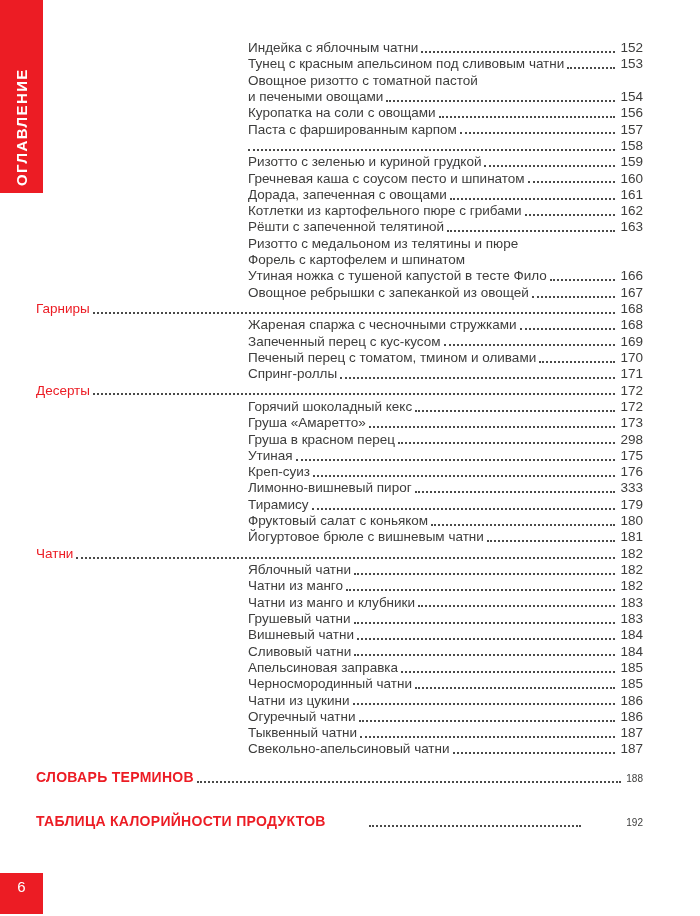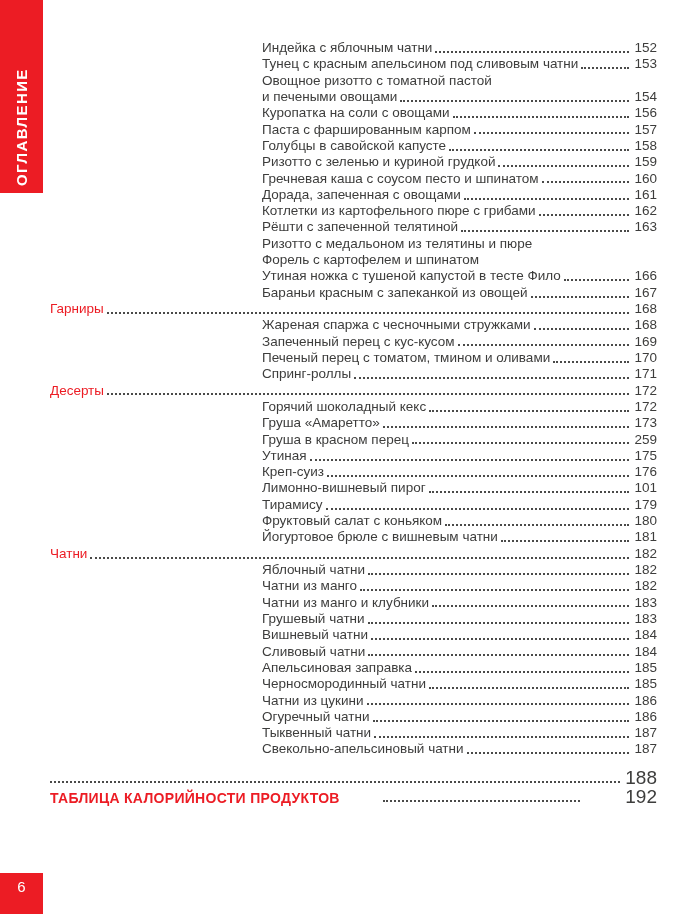"Индейка с яблочным чатни" .toc { left: 50px -> 36px }
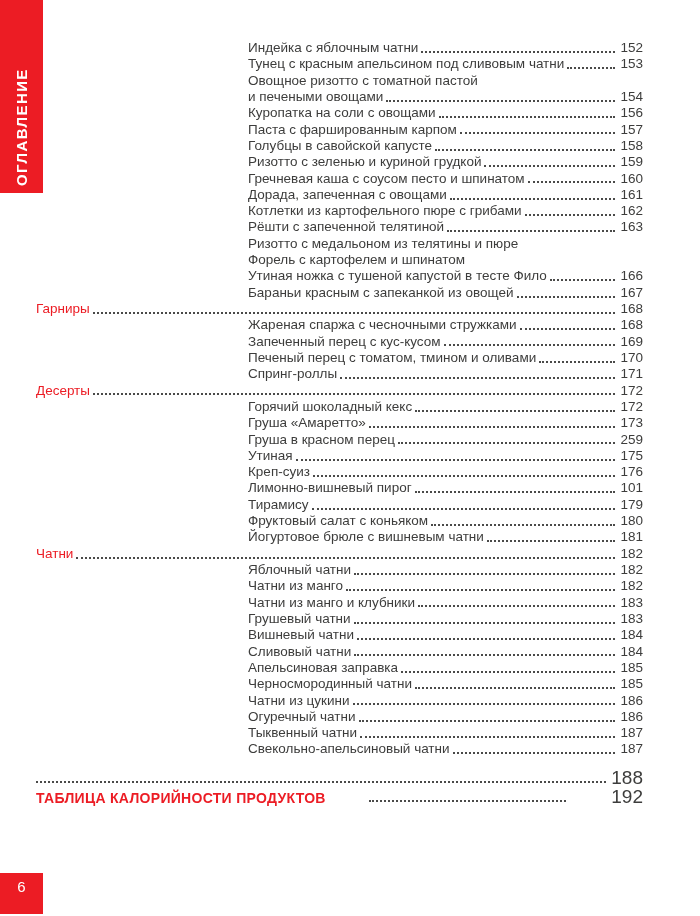"Голубцы в савойской капусте" span.label { html: <span>Голубцы в савойской капусте</span> -> none }
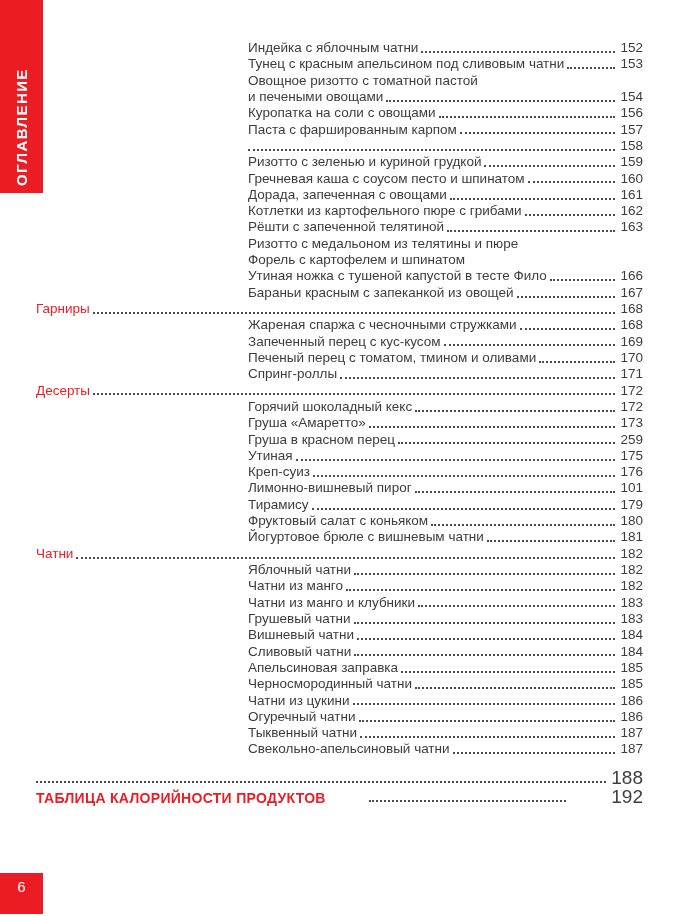"Бараньи красным с запеканкой из" span.label { text: Бараньи красным -> Овощное ребрышки }
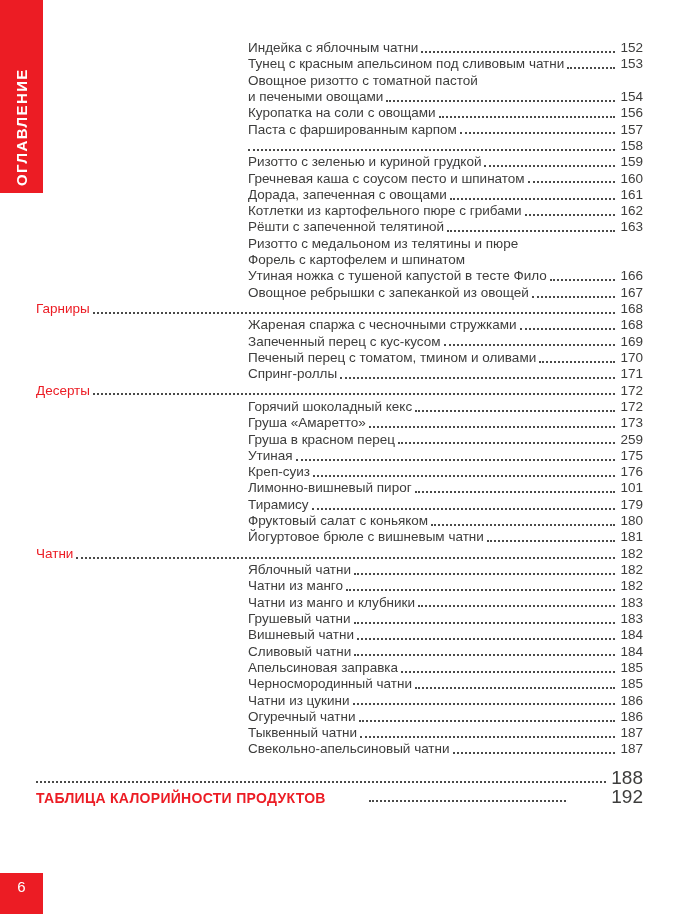"259" span.page { text: 259 -> 298 }
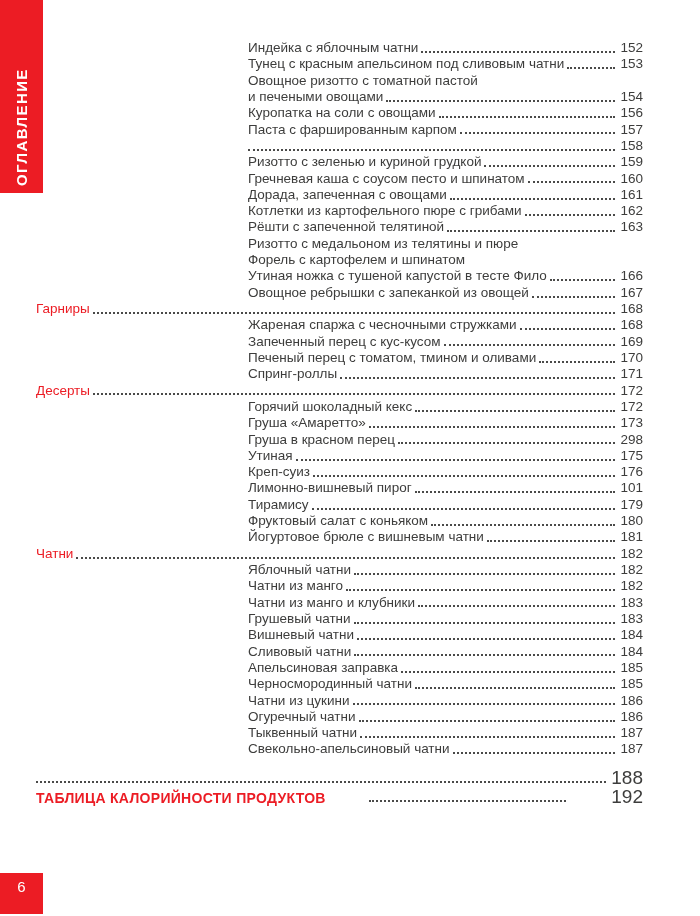"101" span.page { text: 101 -> 333 }
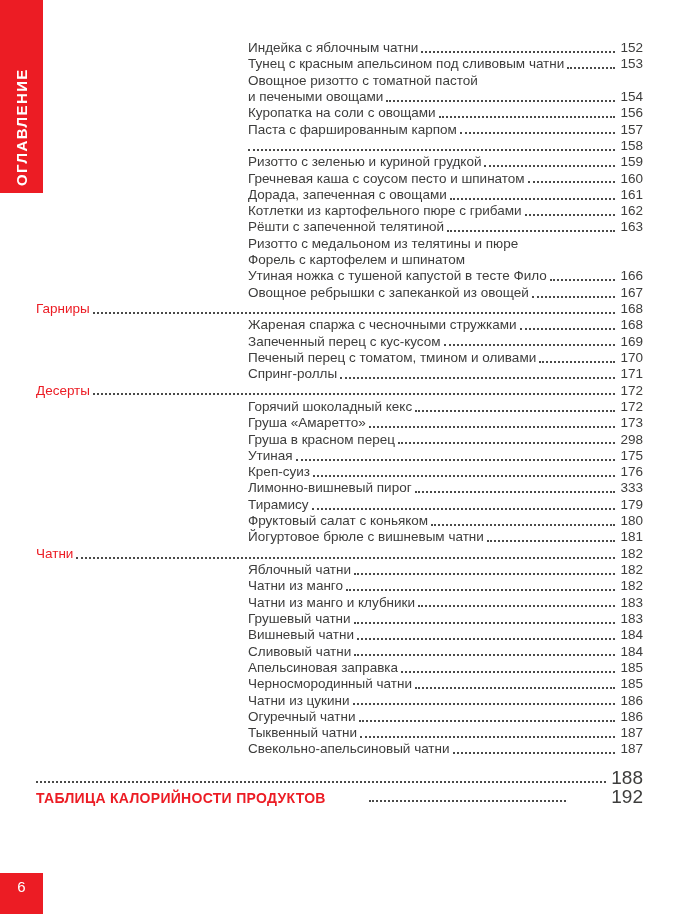"СЛОВАРЬ ТЕРМИНОВ" span.label { html: none -> <span>СЛОВАРЬ ТЕРМИНОВ</span> }
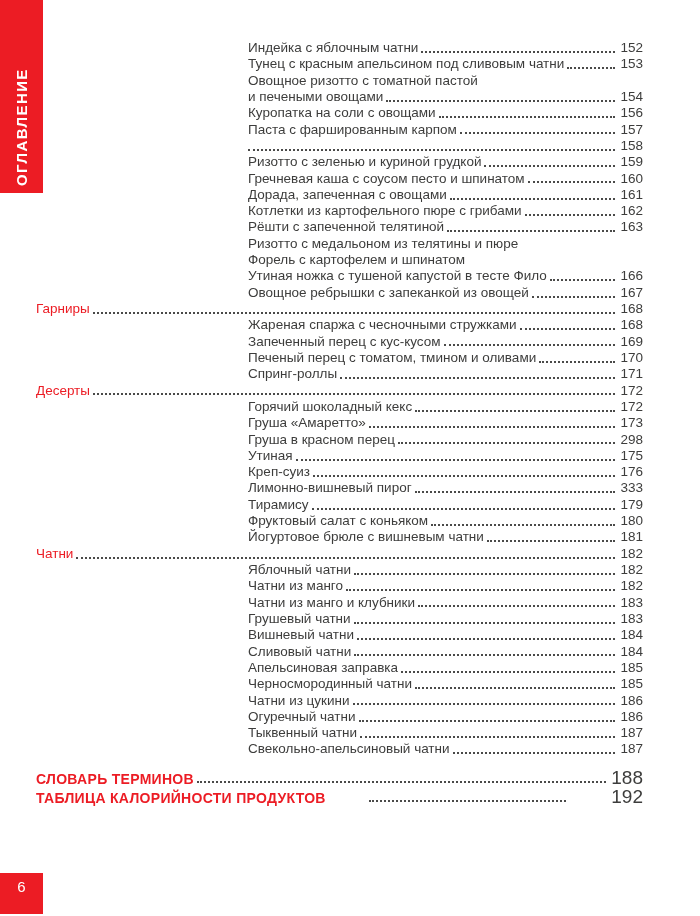"188" .row.end .page { font-size: 19px -> 10px }
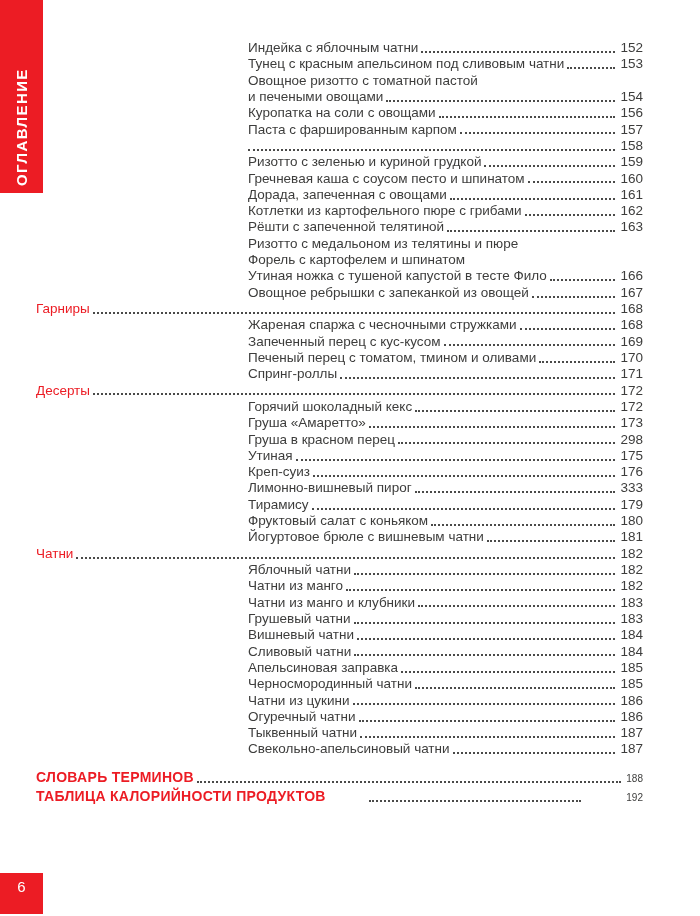"ТАБЛИЦА КАЛОРИЙНОСТИ ПРОДУКТОВ" .row.end + .row.end { margin-top: 0 -> 25px }
